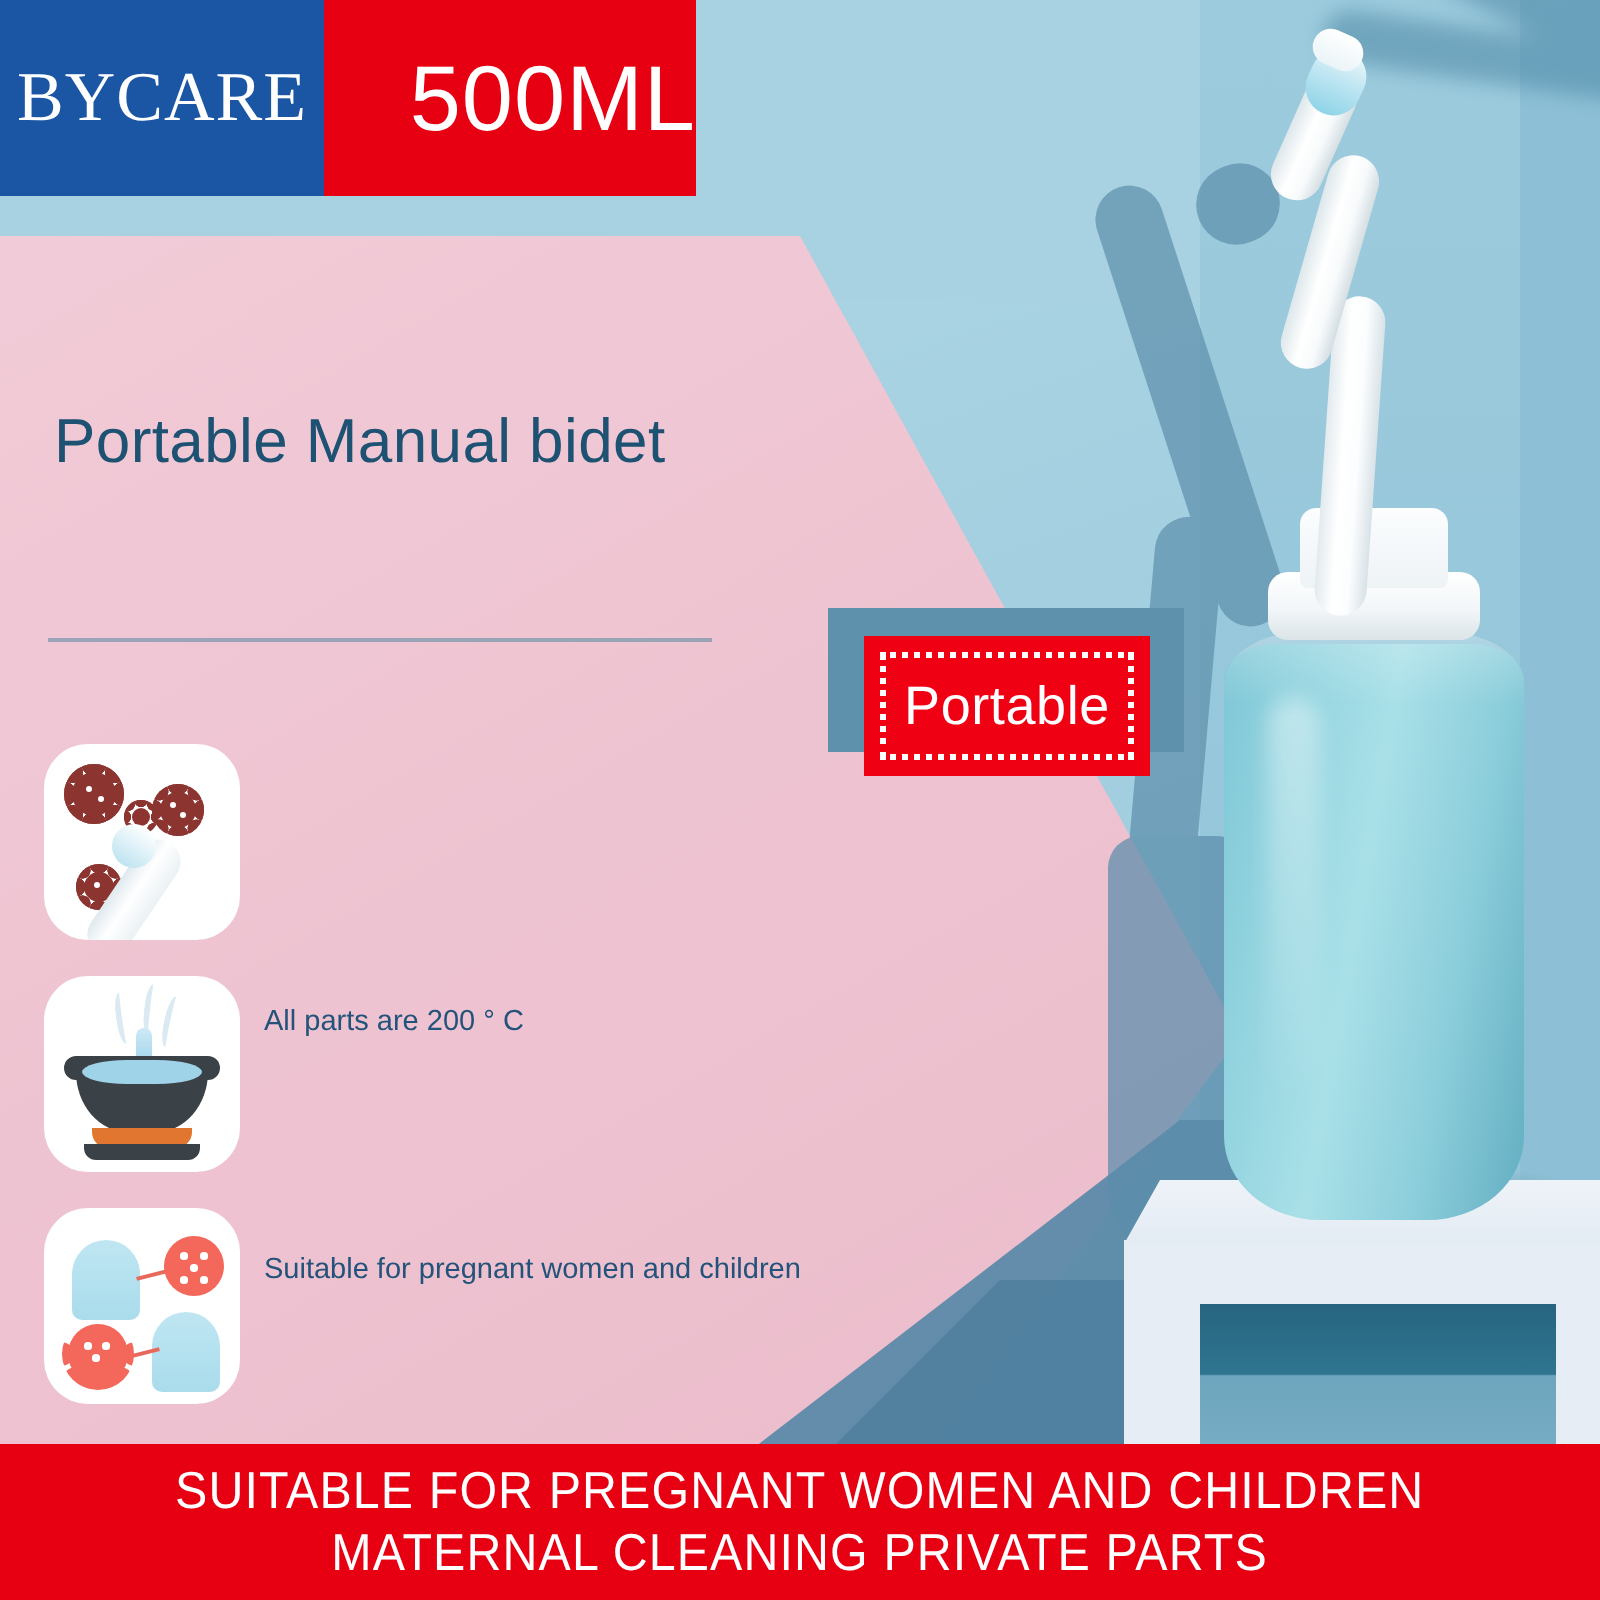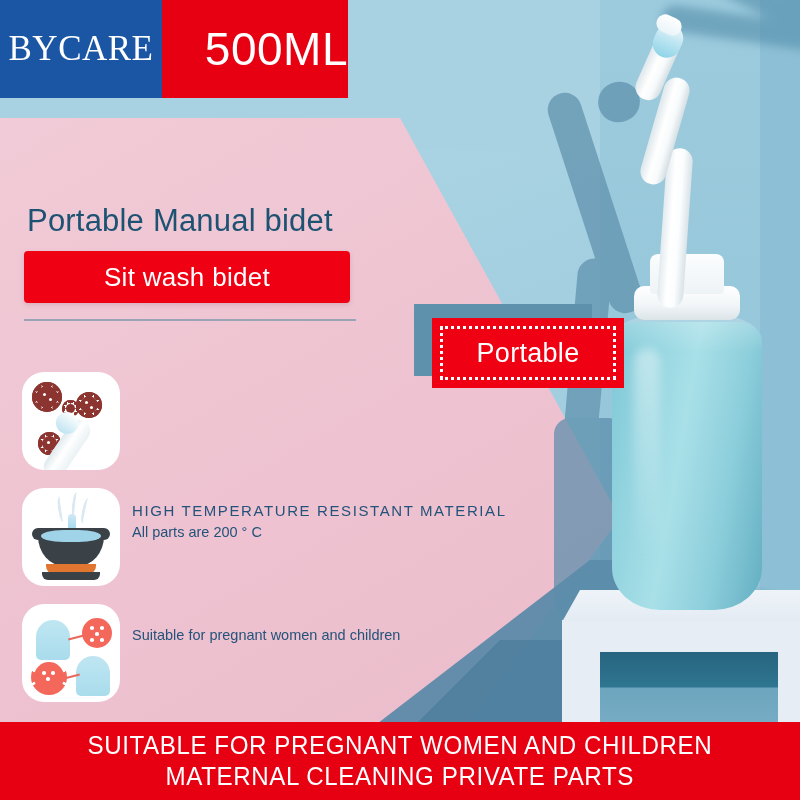"Sit wash bidet" div.subbanner { html: <div> <span>Sit wash bidet</span> </div> -> none }
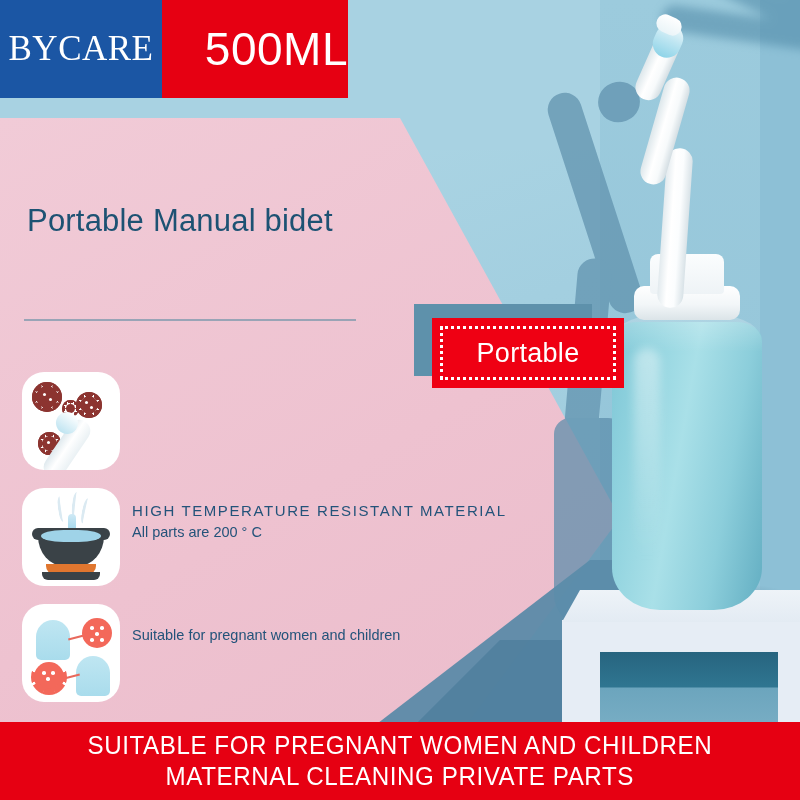"Portable" .badge { width: 192px -> 143px }
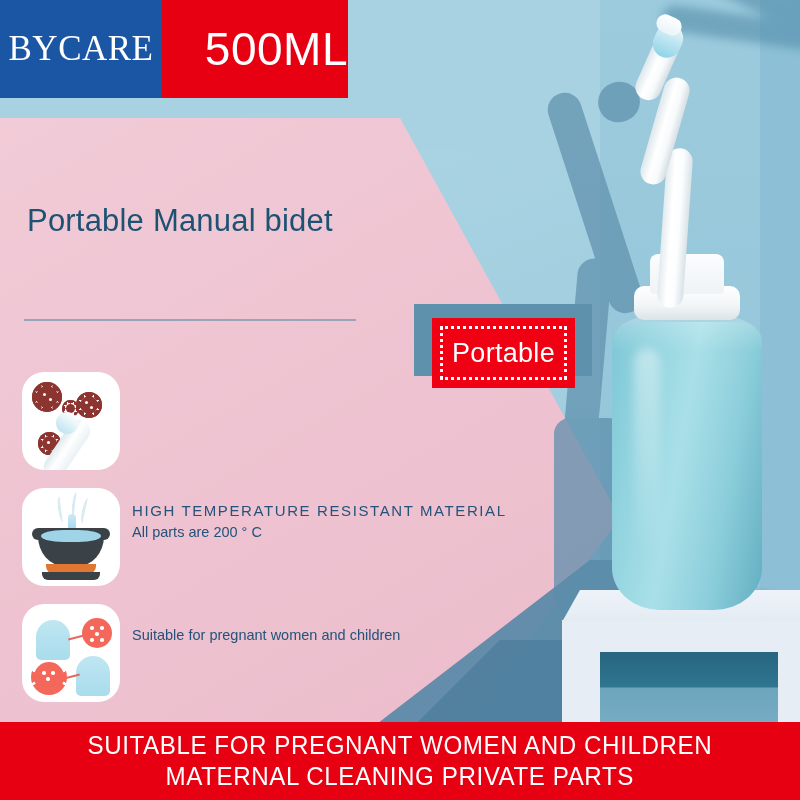"HIGH TEMPERATURE RESISTANT MATERIAL" div.feat-title { html: <div>HIGH TEMPERATURE RESISTANT MATERIAL</div> -> none }
